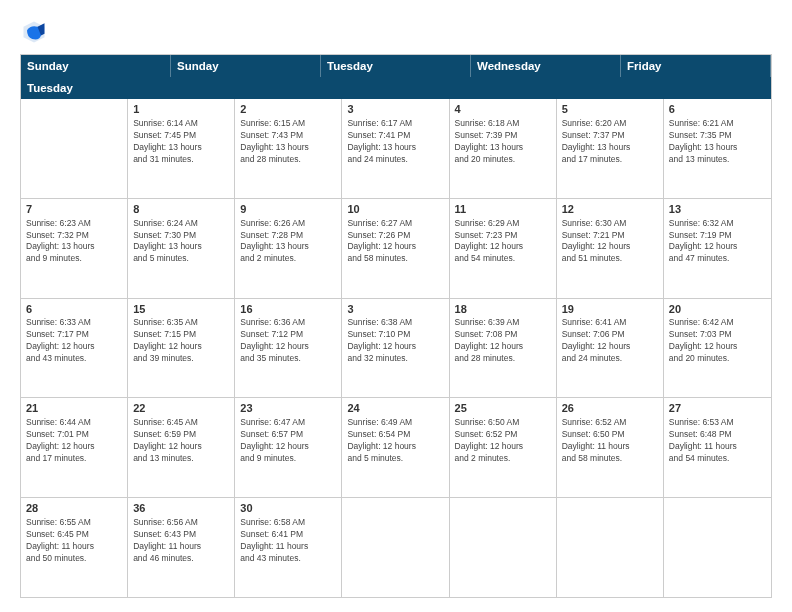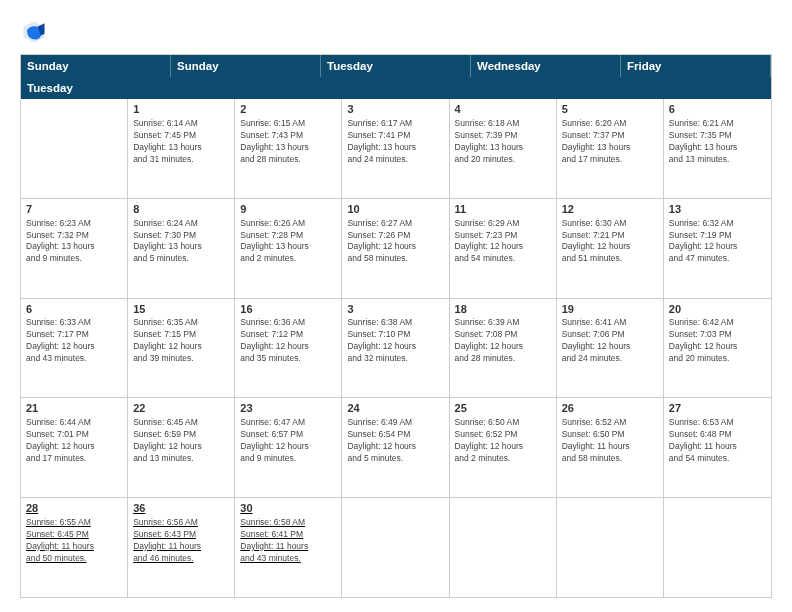"28" .cal-row:last-child { text-decoration: underline -> none }
